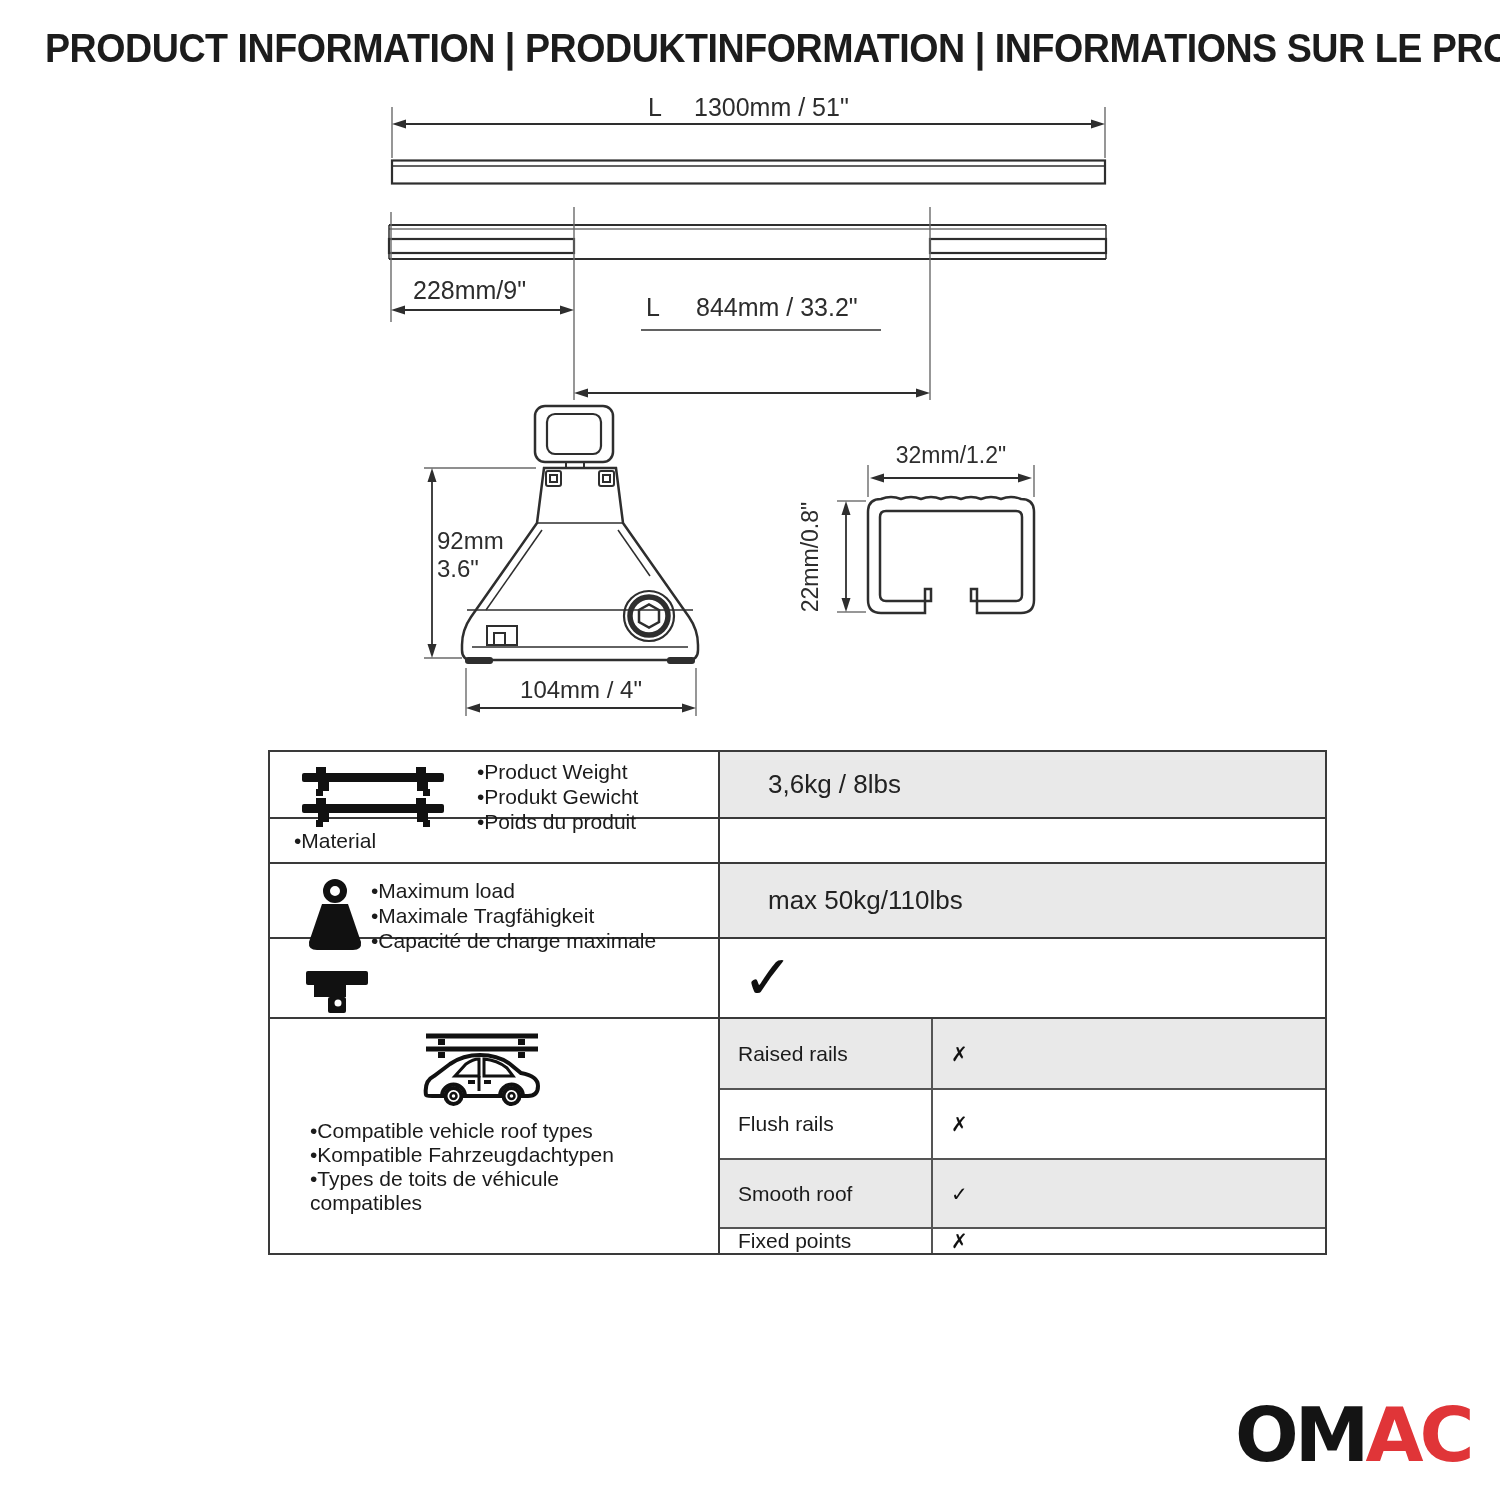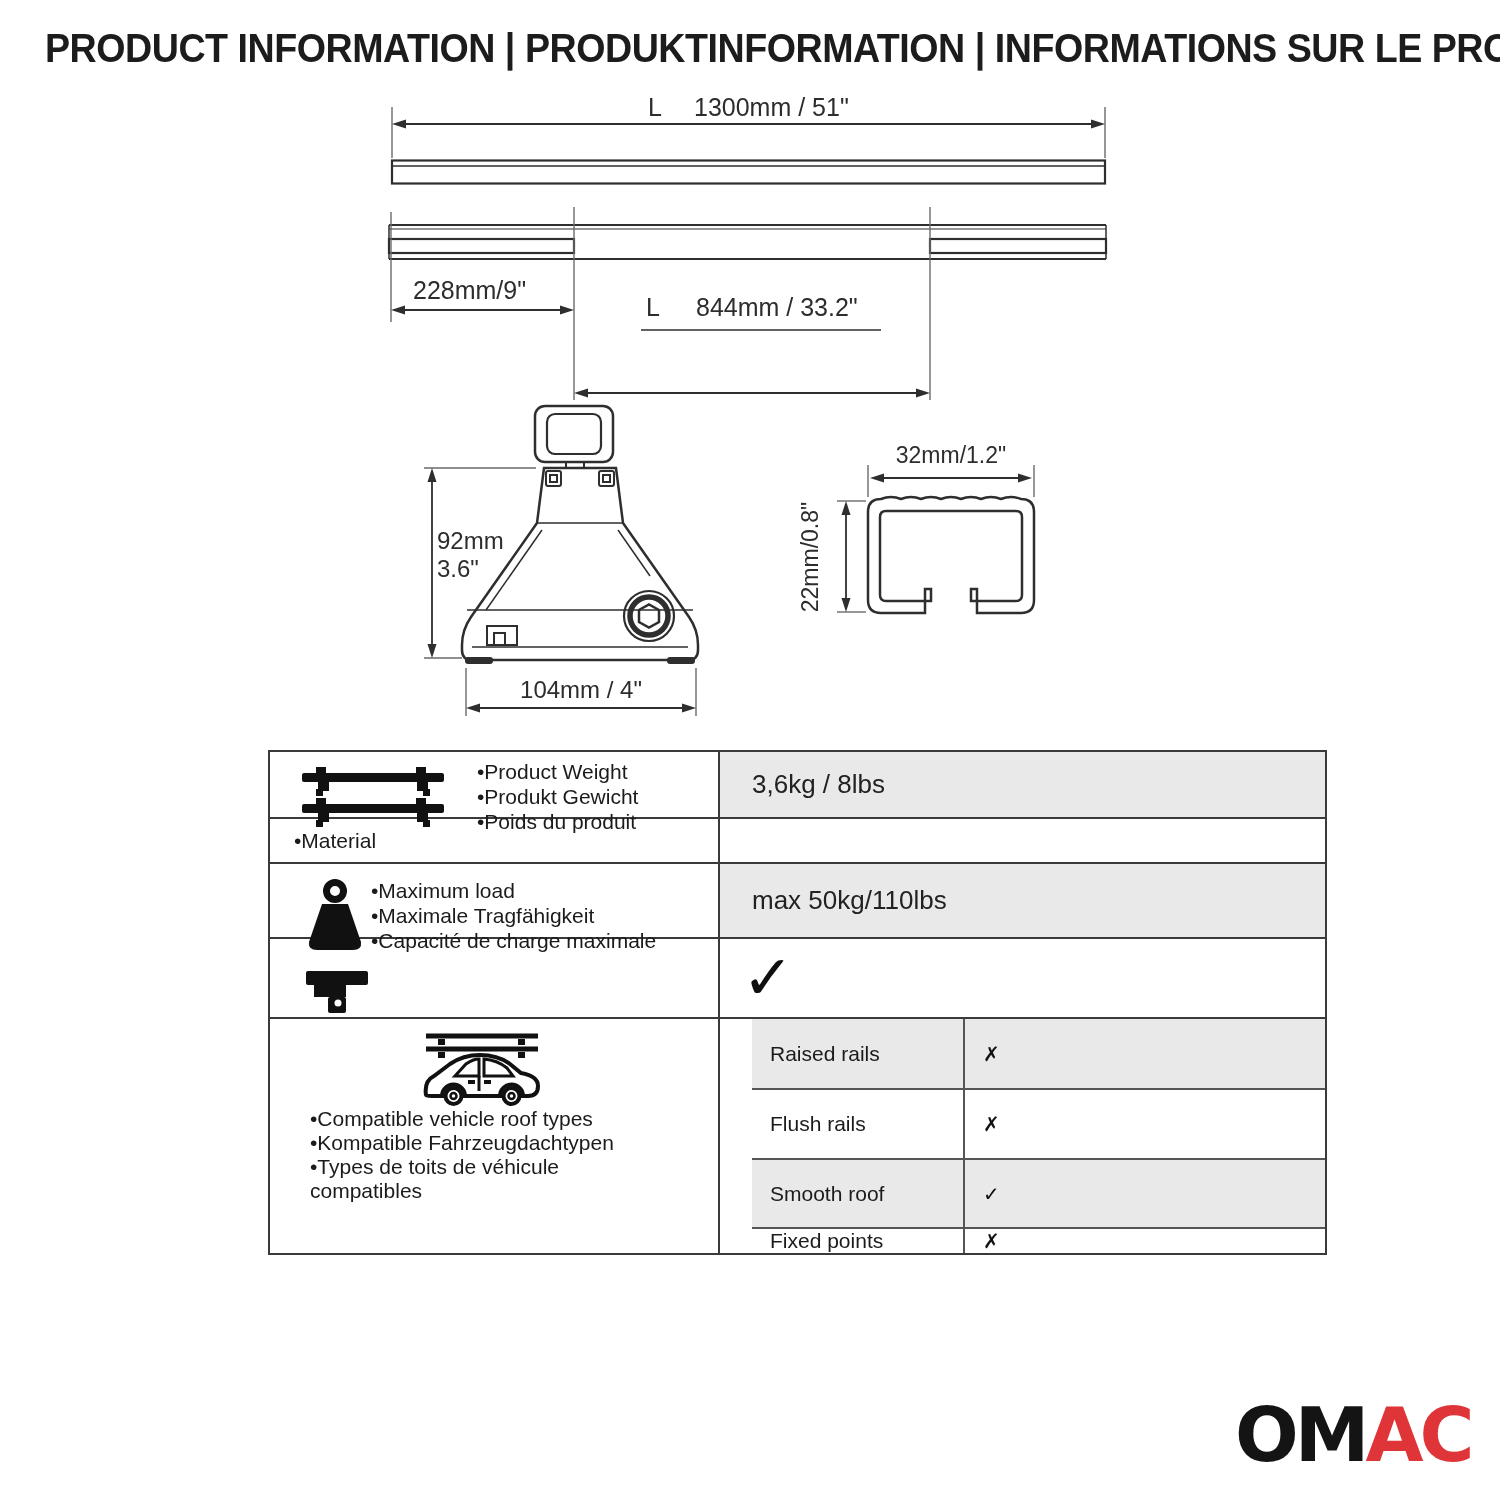"3,6kg / 8lbs" .t-value { padding-left: 32px -> 48px }
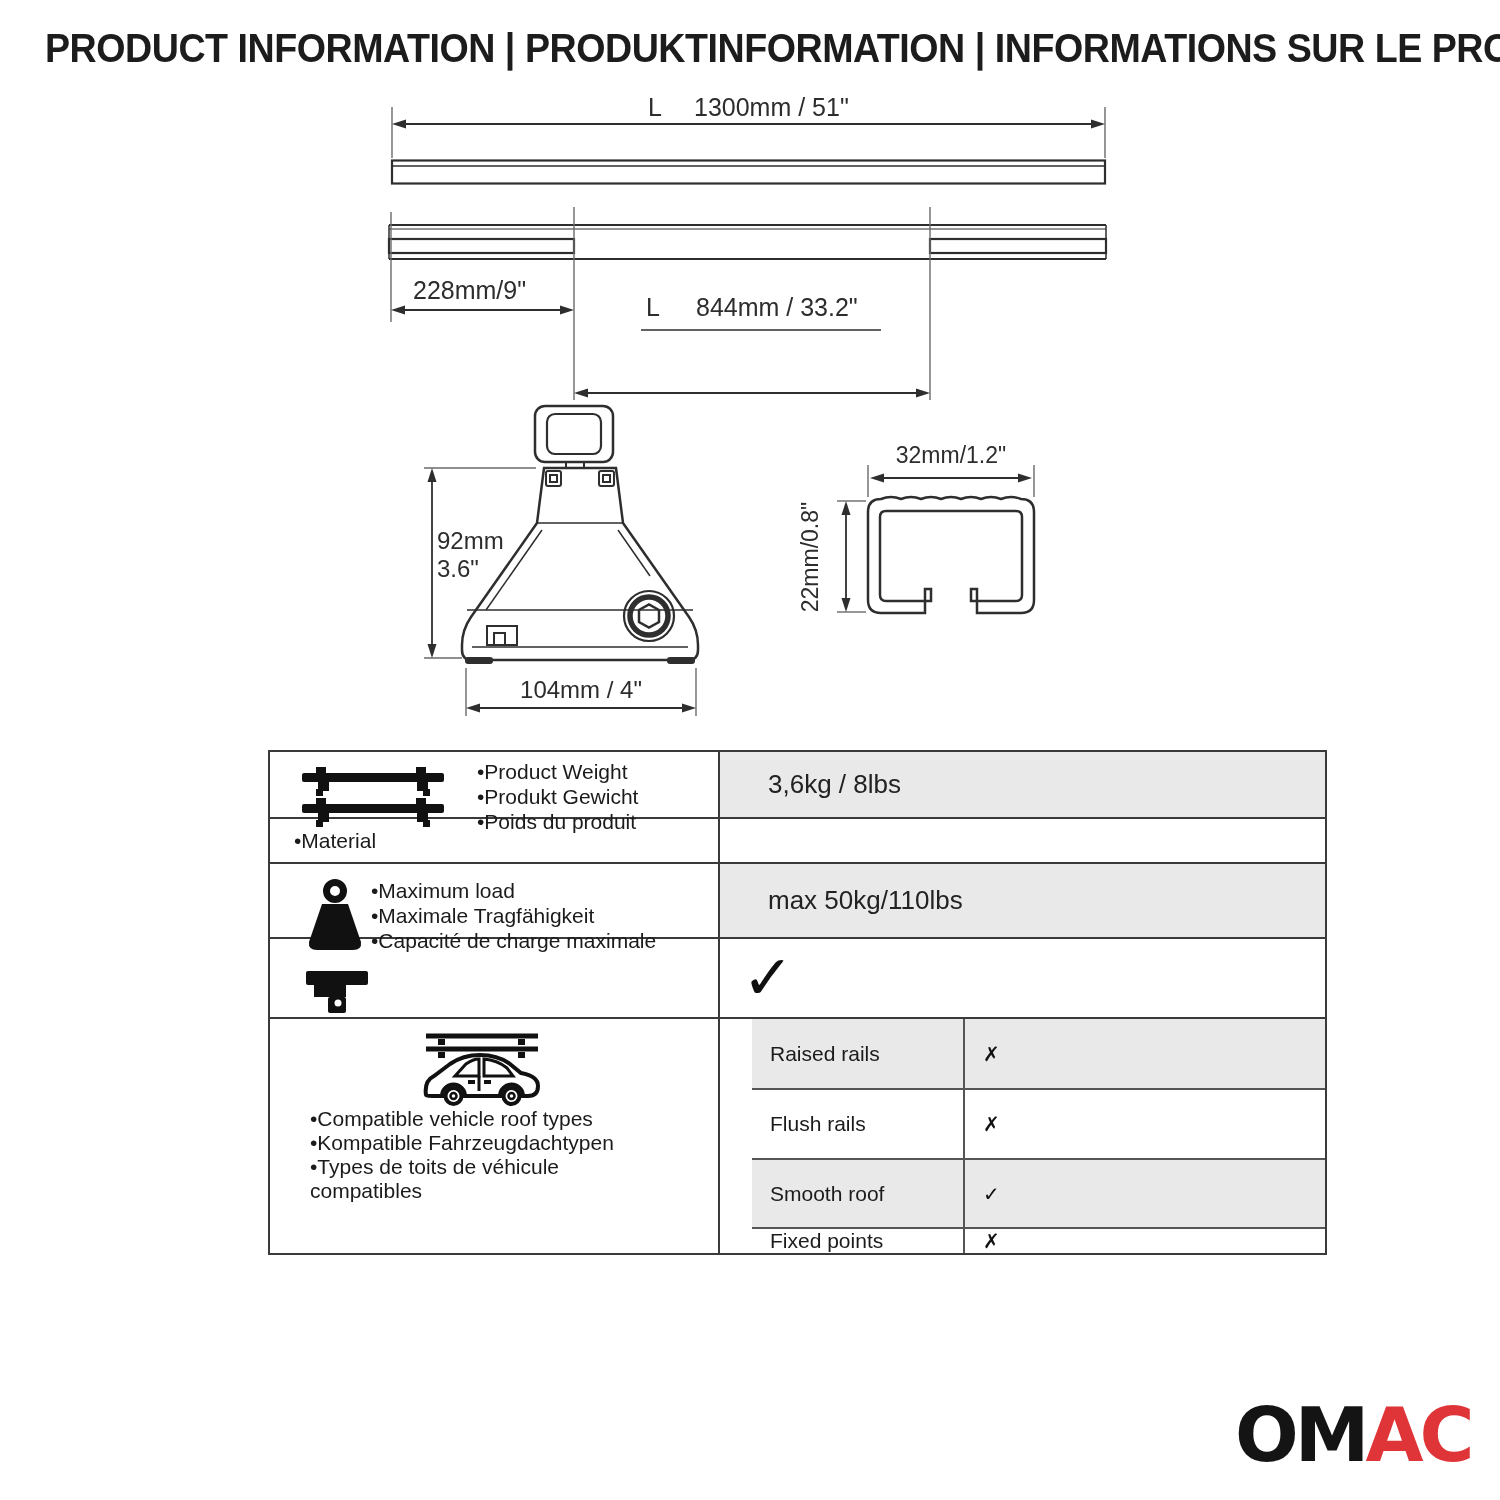"Raised rails" .sub-table { padding-left: 32px -> none }
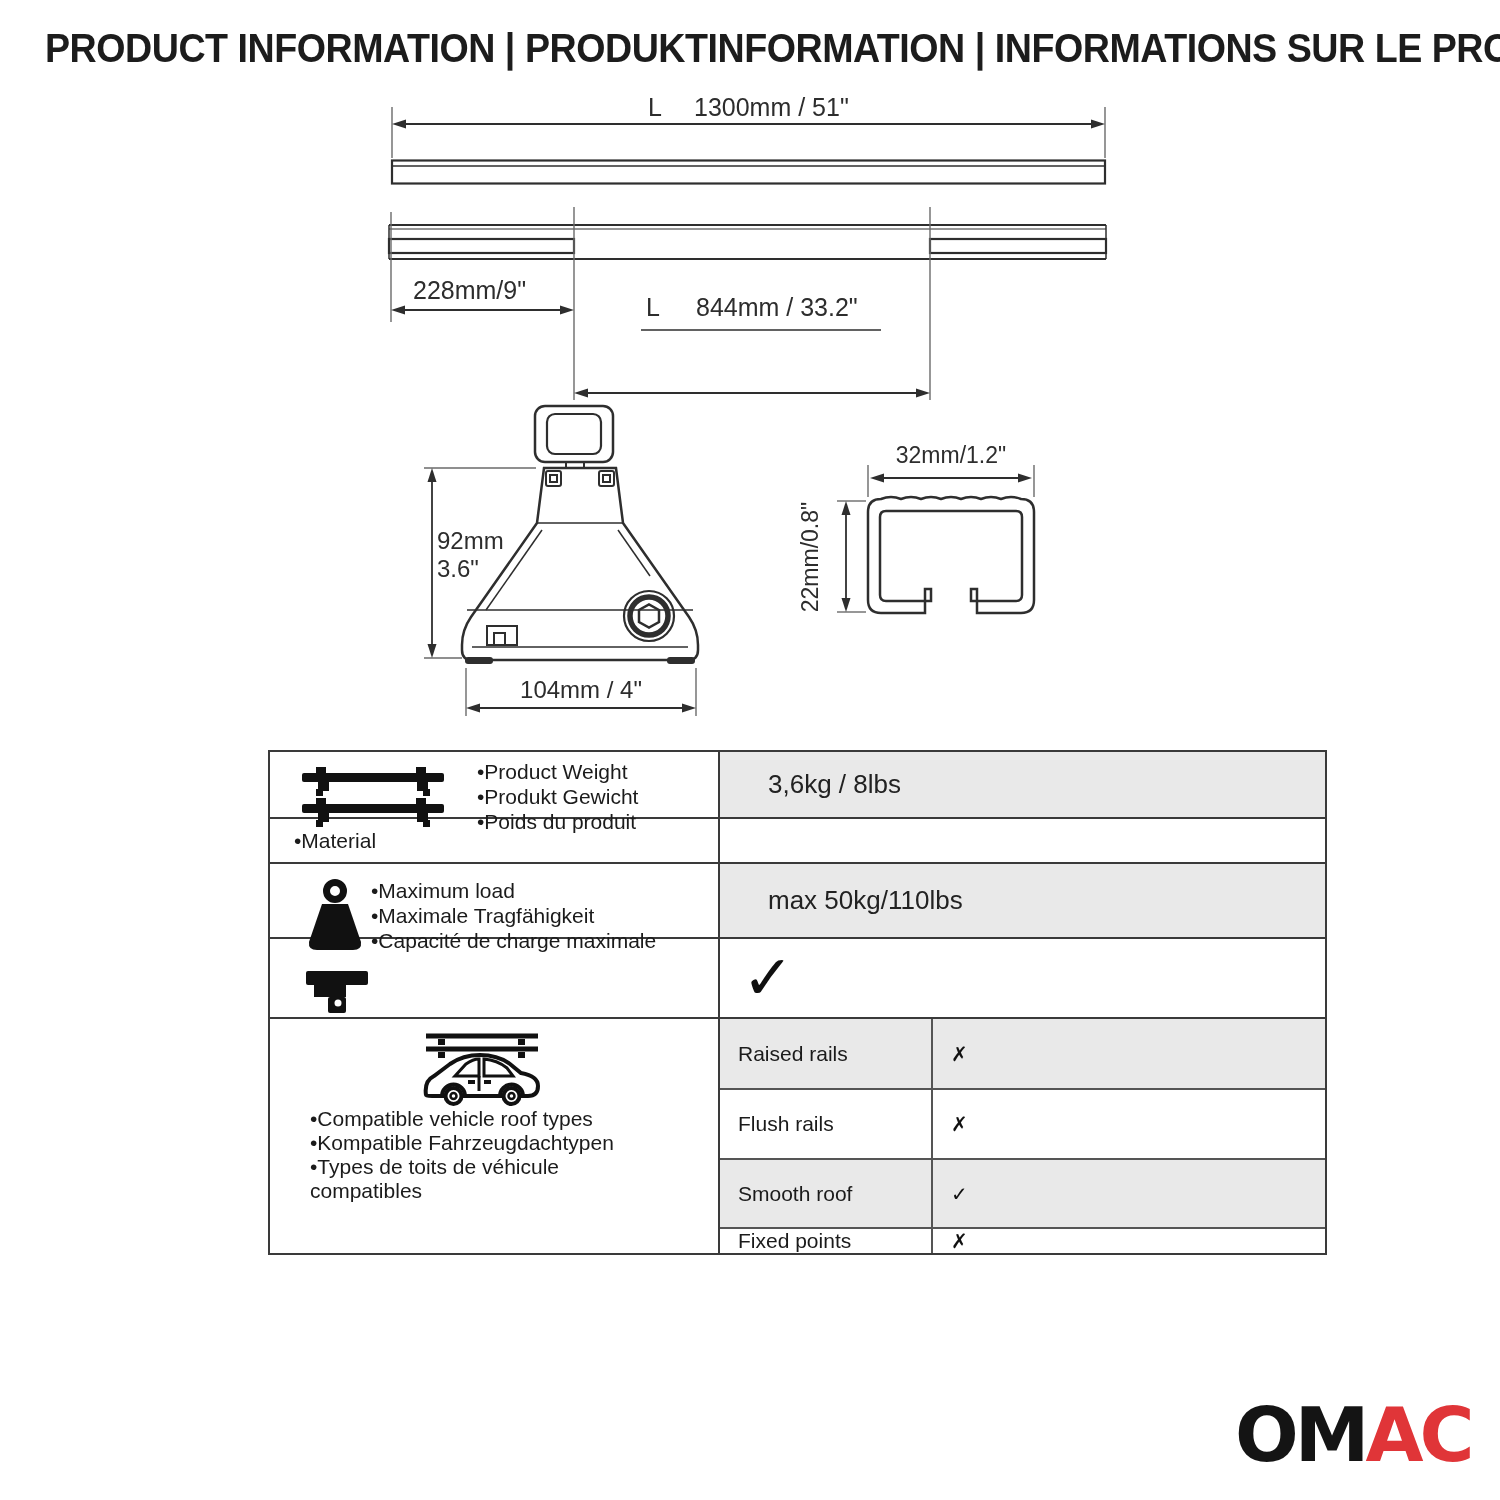"•Compatible vehicle roof types" div.lbl-lines { top: 88px -> 100px }
